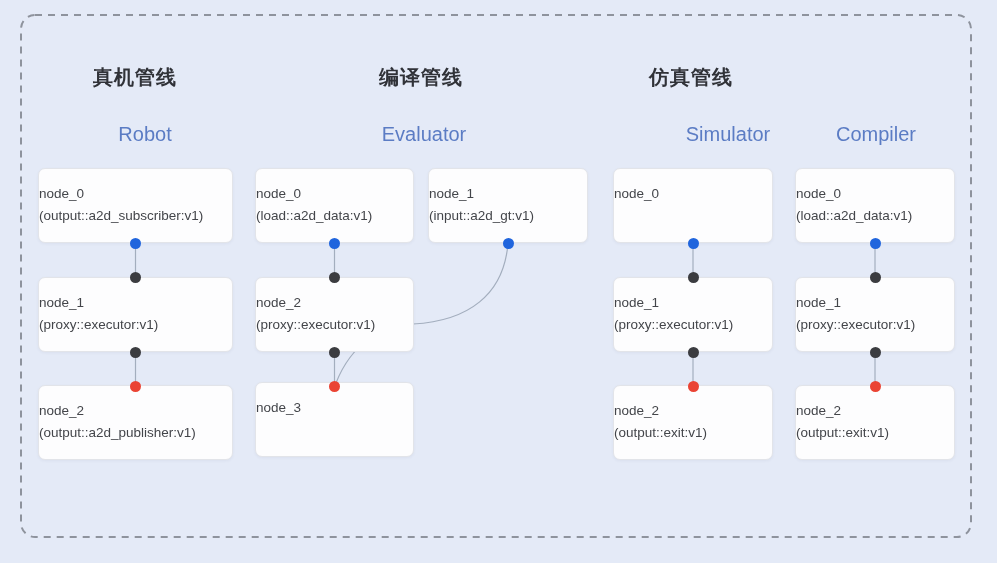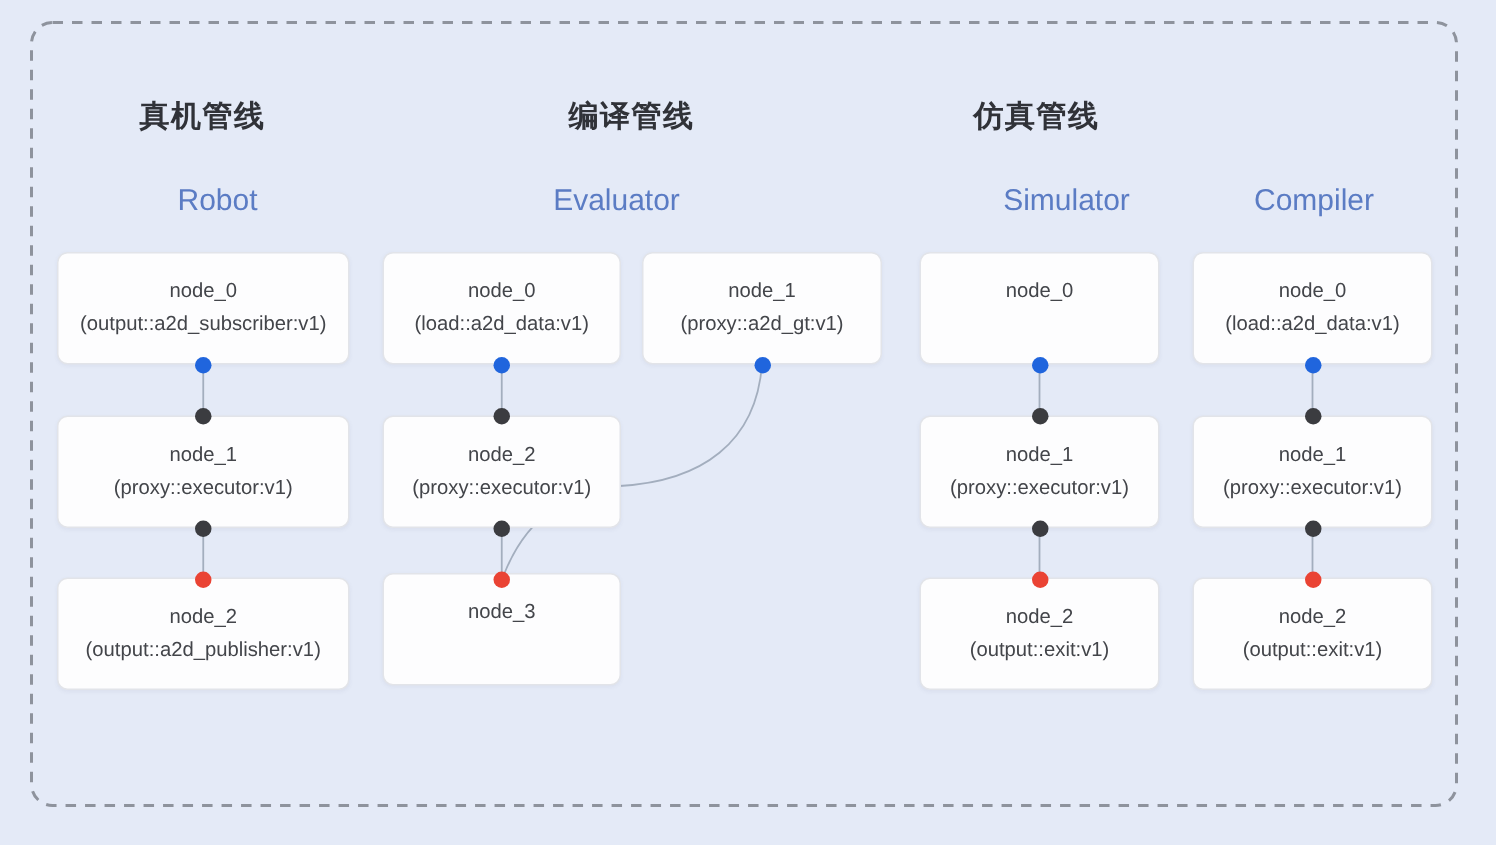"Evaluator" div.hdr-en { left: 411px -> 424px }
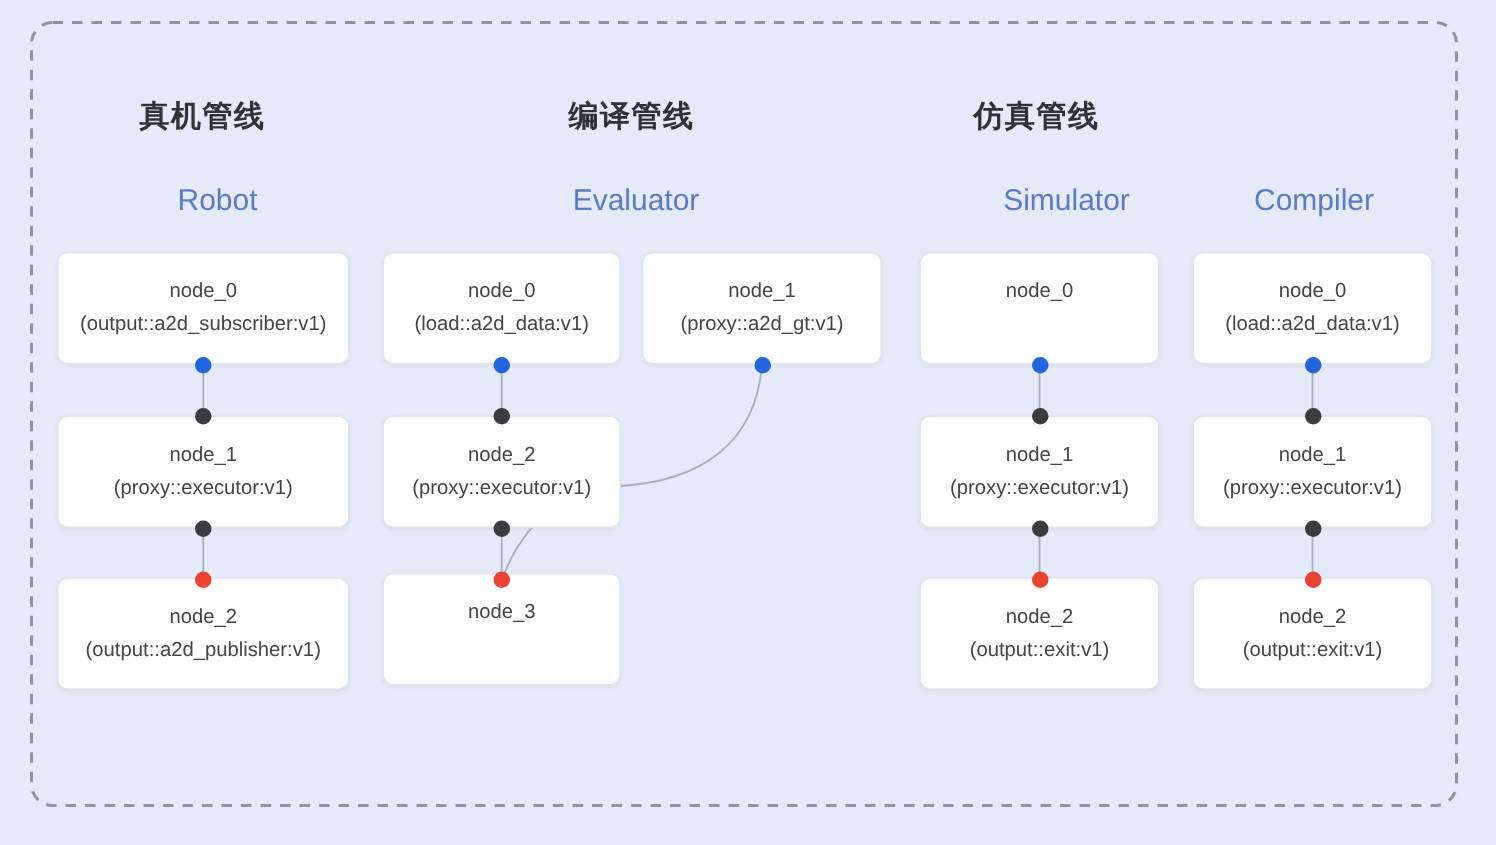"Simulator" div.hdr-en { left: 711px -> 728px }
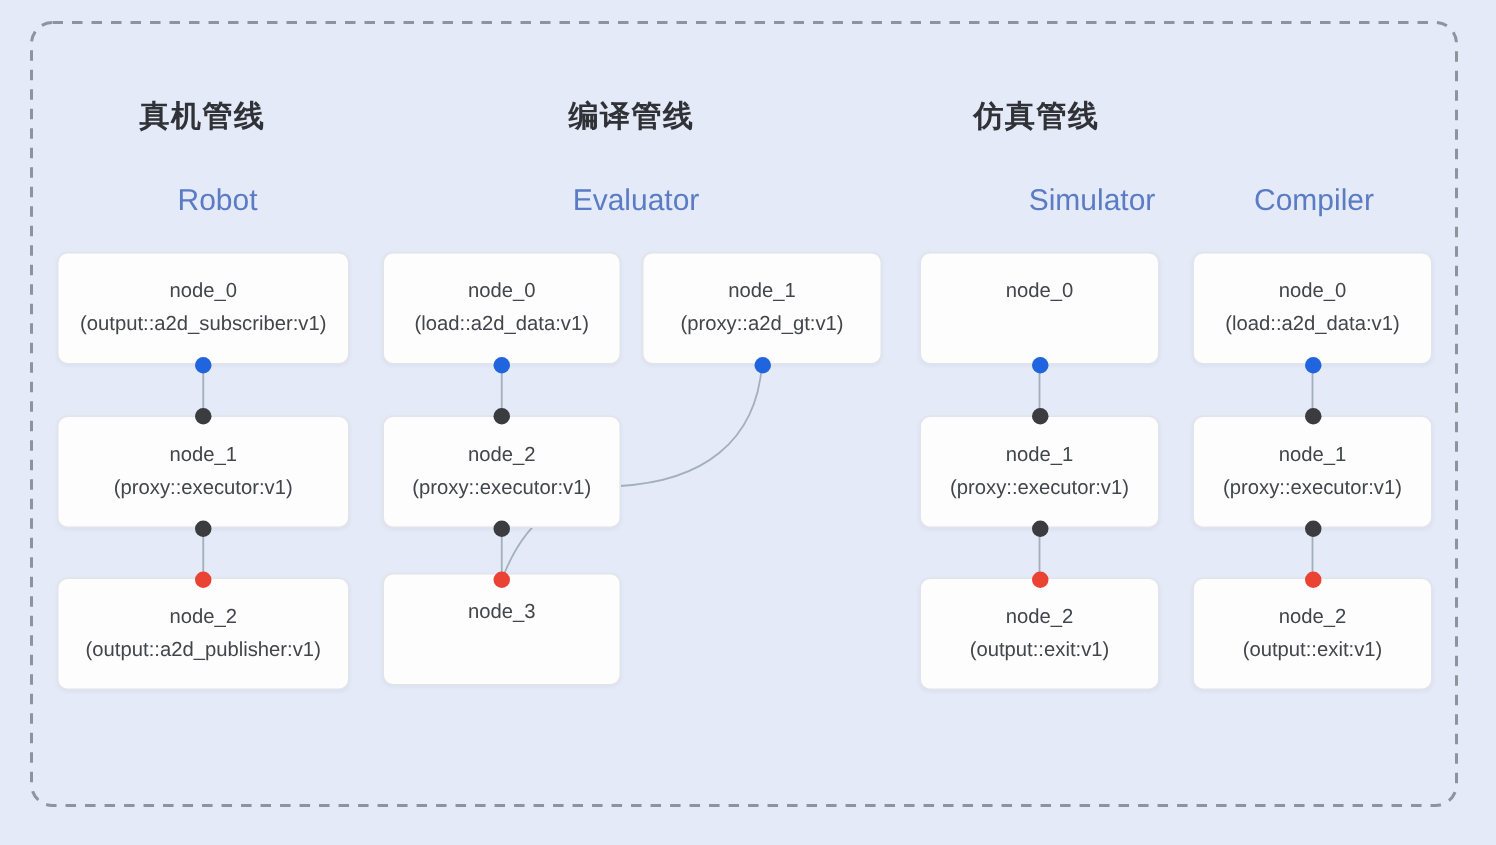"node_0" .node { text-align: center -> none }
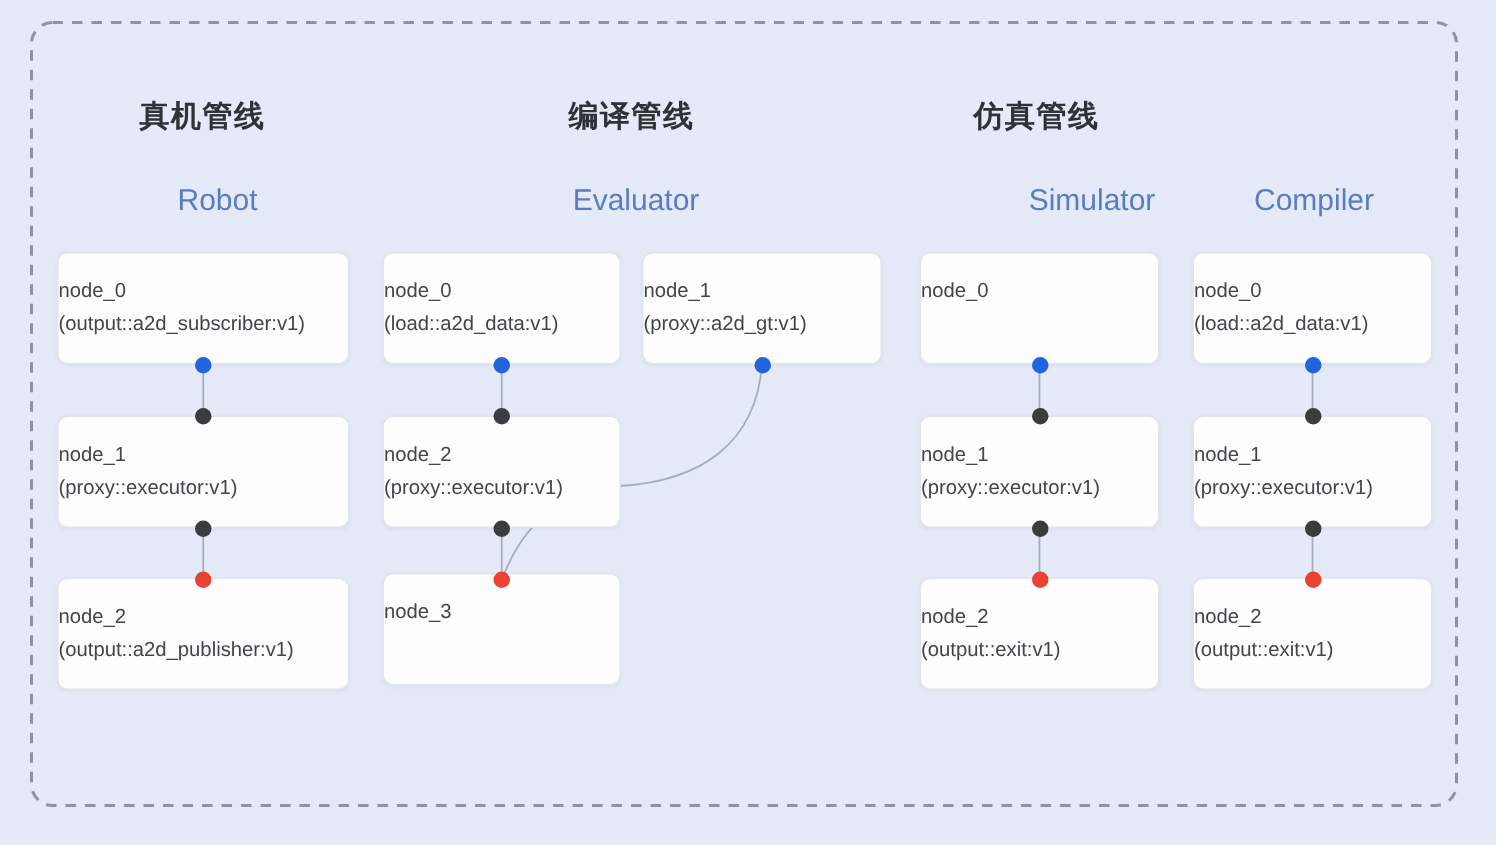"(proxy::a2d_gt:v1)" div.ntype { text: proxy::a2d -> input::a2d }
